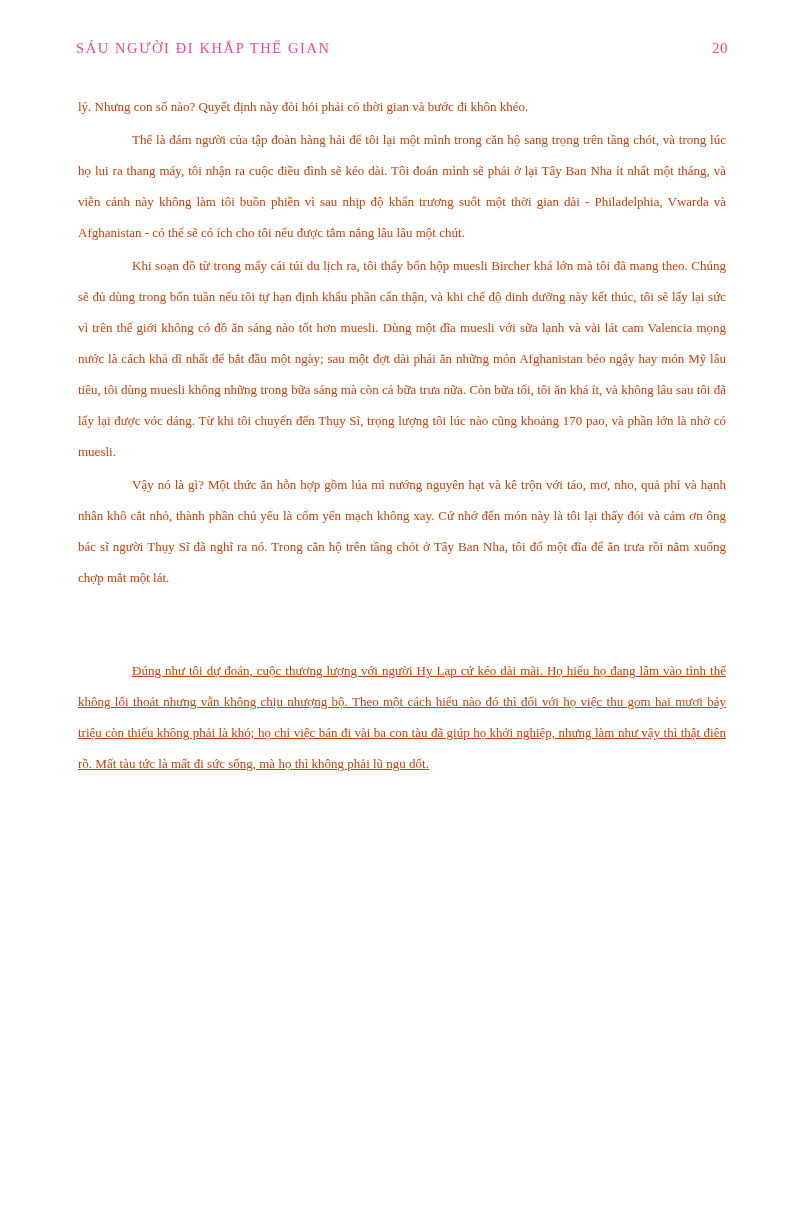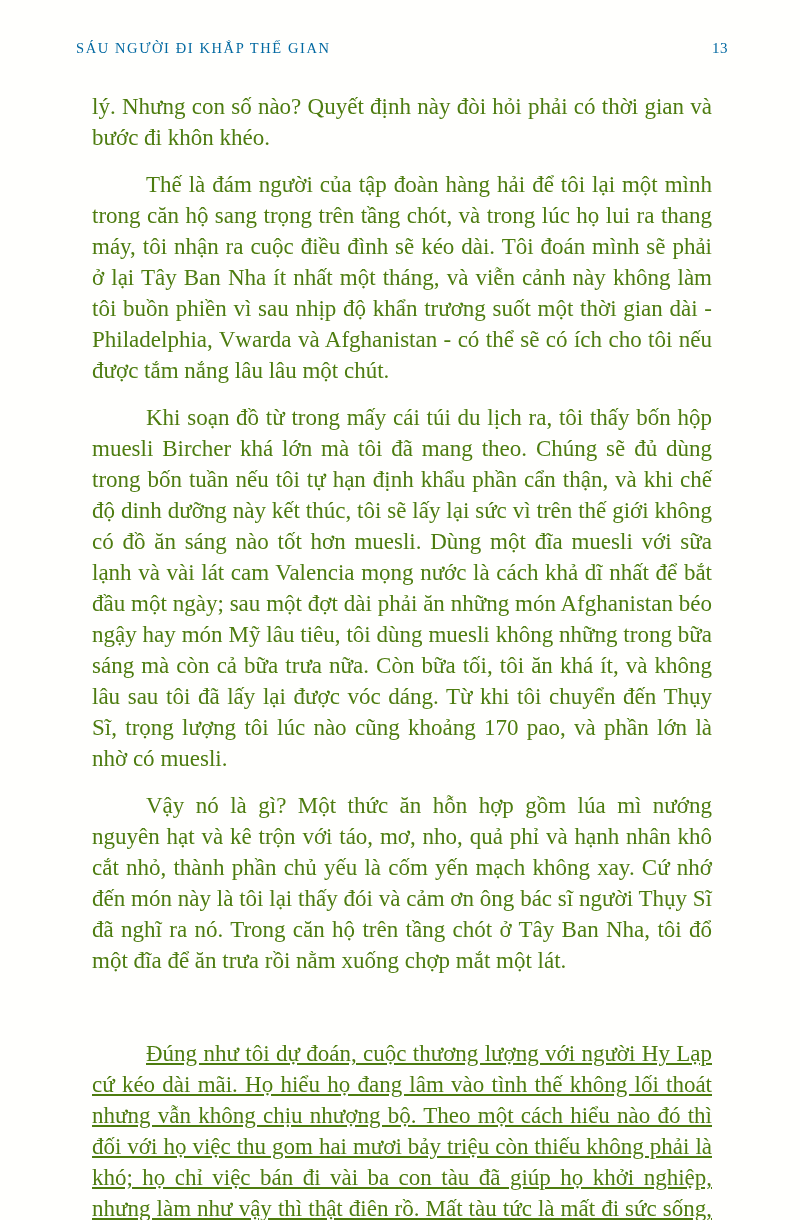"SÁU NGƯỜI ĐI KHẮP THẾ" .header { color: #0369a1 -> #ec4899 }
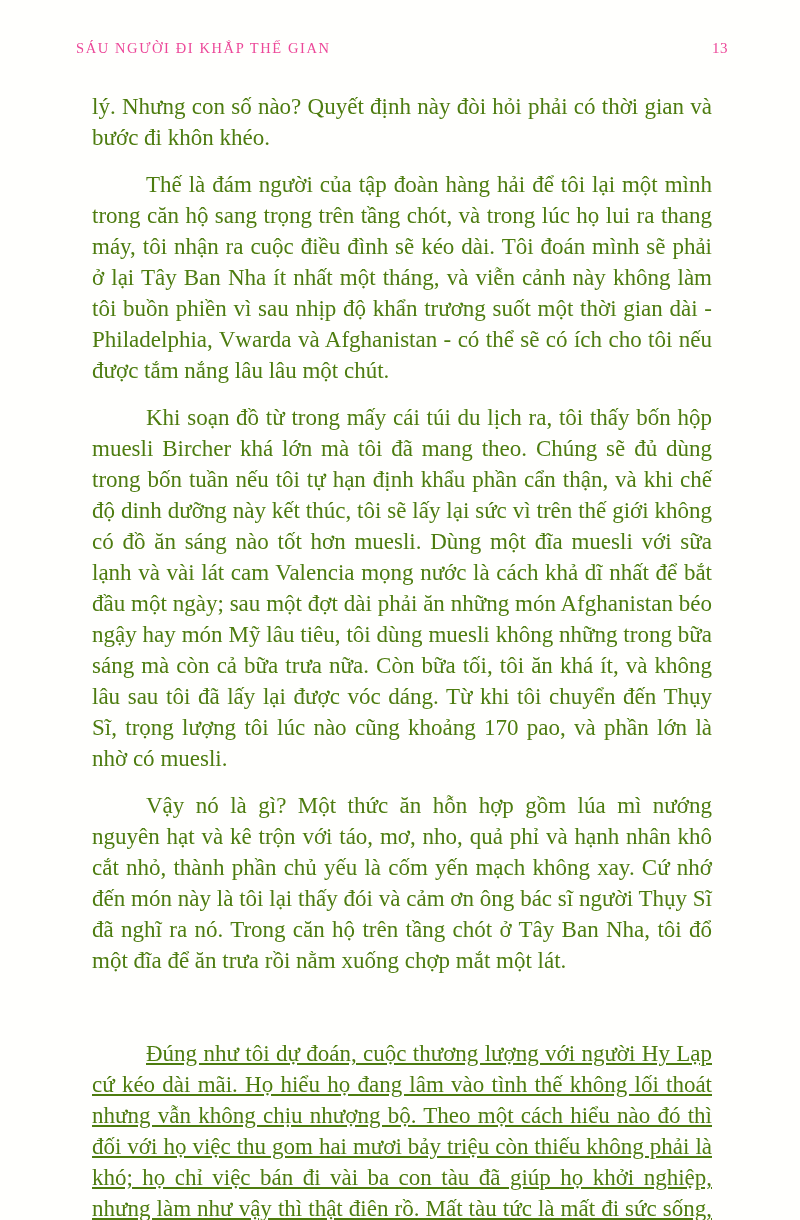"13" span.page-number { text: 13 -> 20 }
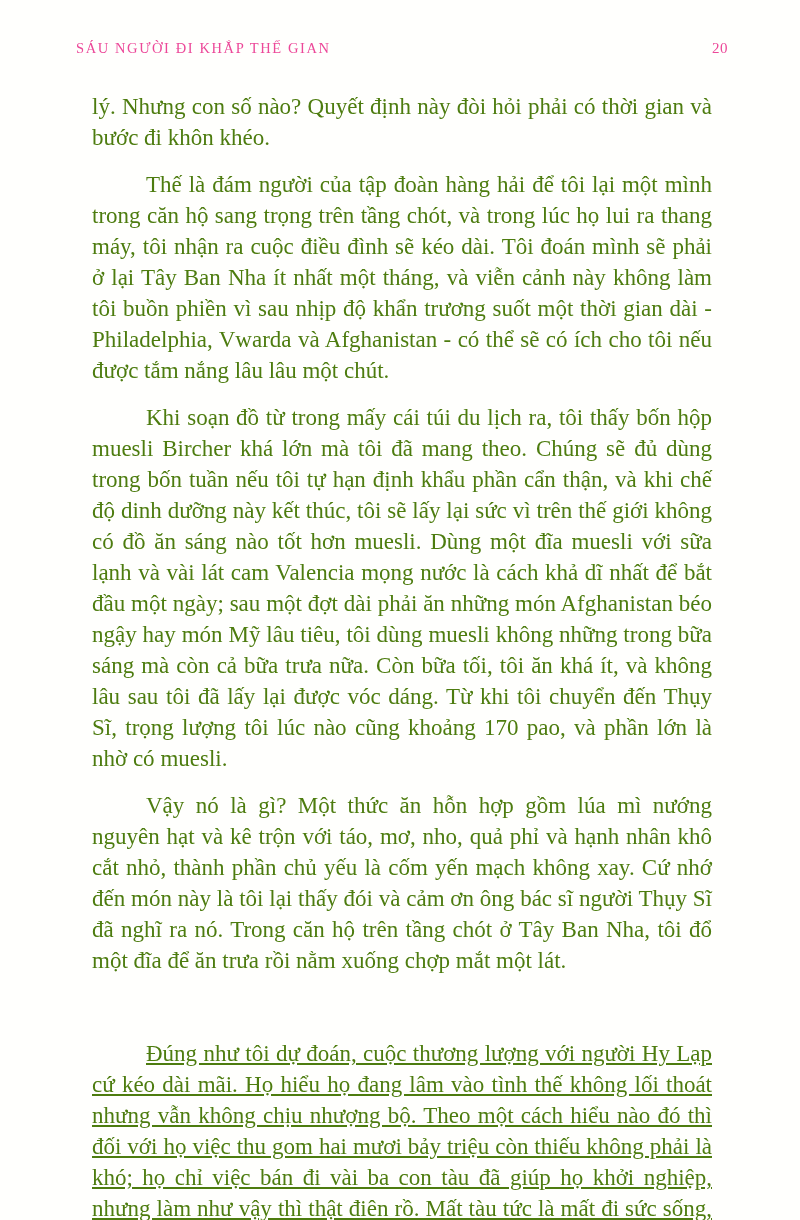"lý. Nhưng con số nào?" .body-text p { color: #4d7c0f -> #c2410c; font-size: 23px -> 13px; margin: 16px -> 2px }
